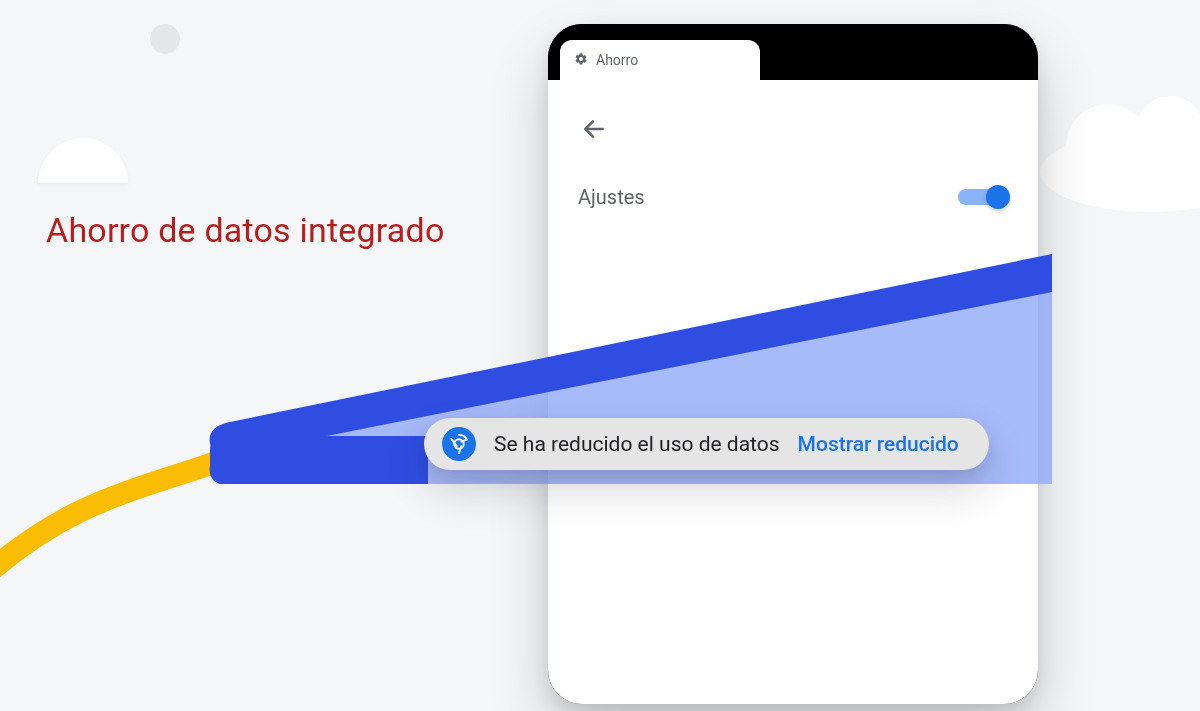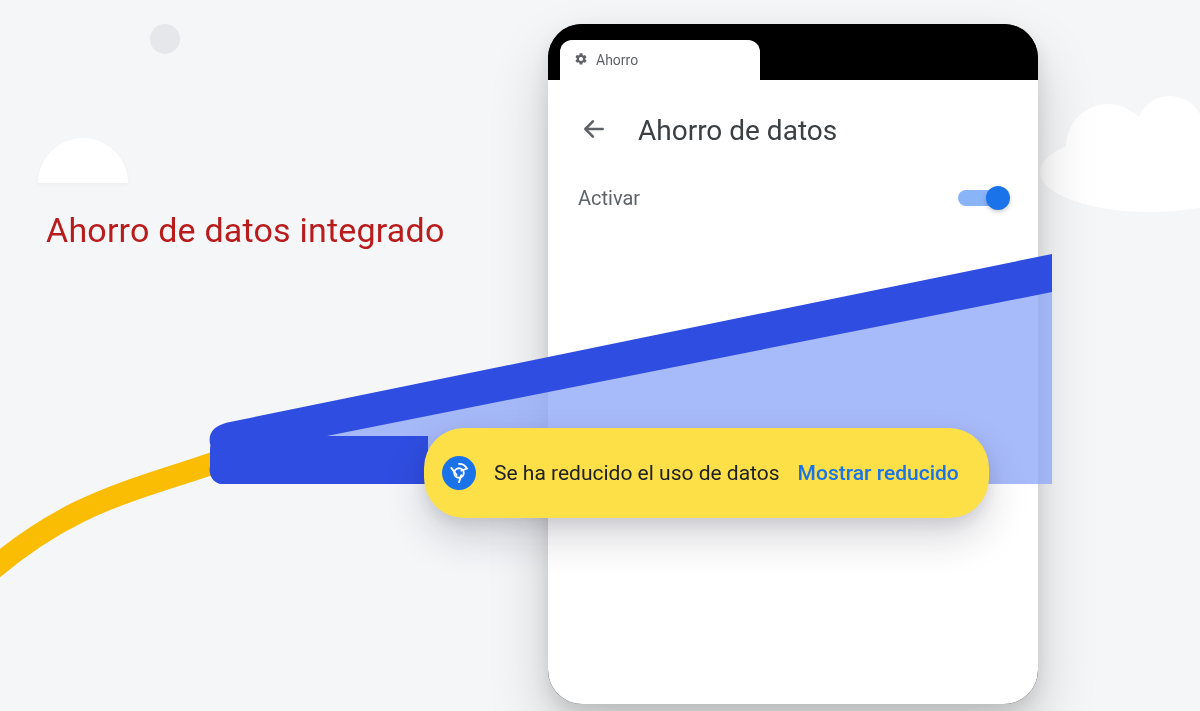"Ahorro de datos" div.page-title { html: <div>Ahorro de datos</div> -> none }
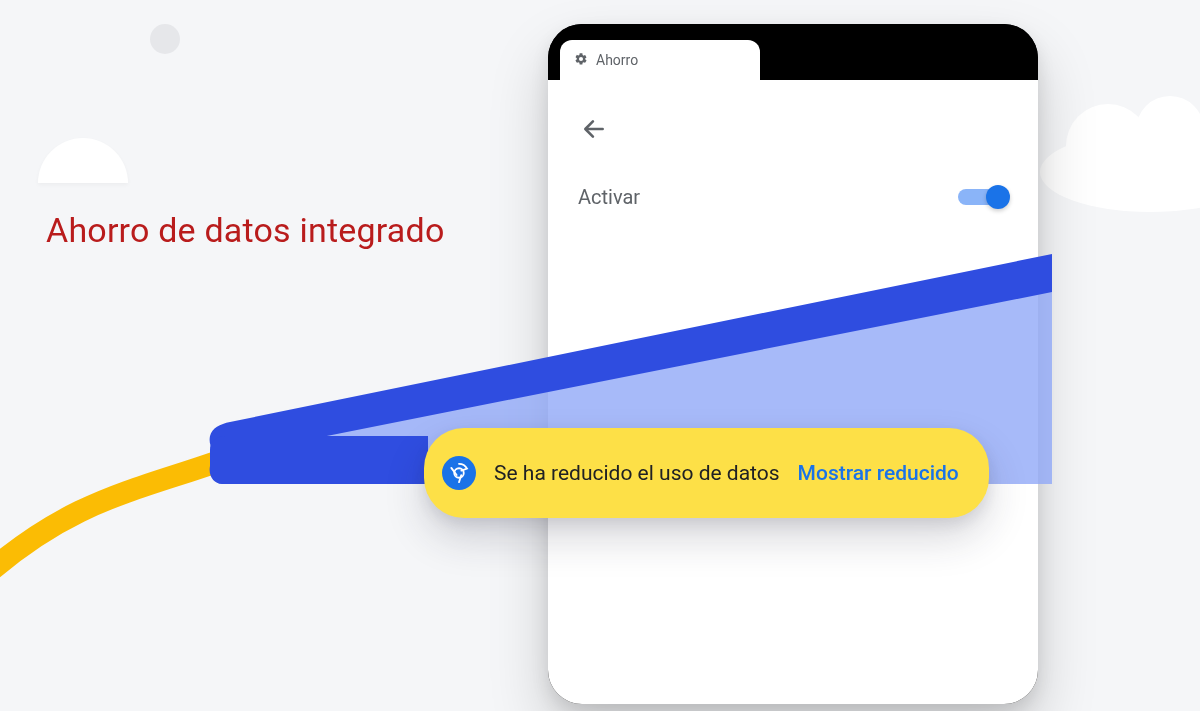"Activar" div.toggle-label { text: Activar -> Ajustes }
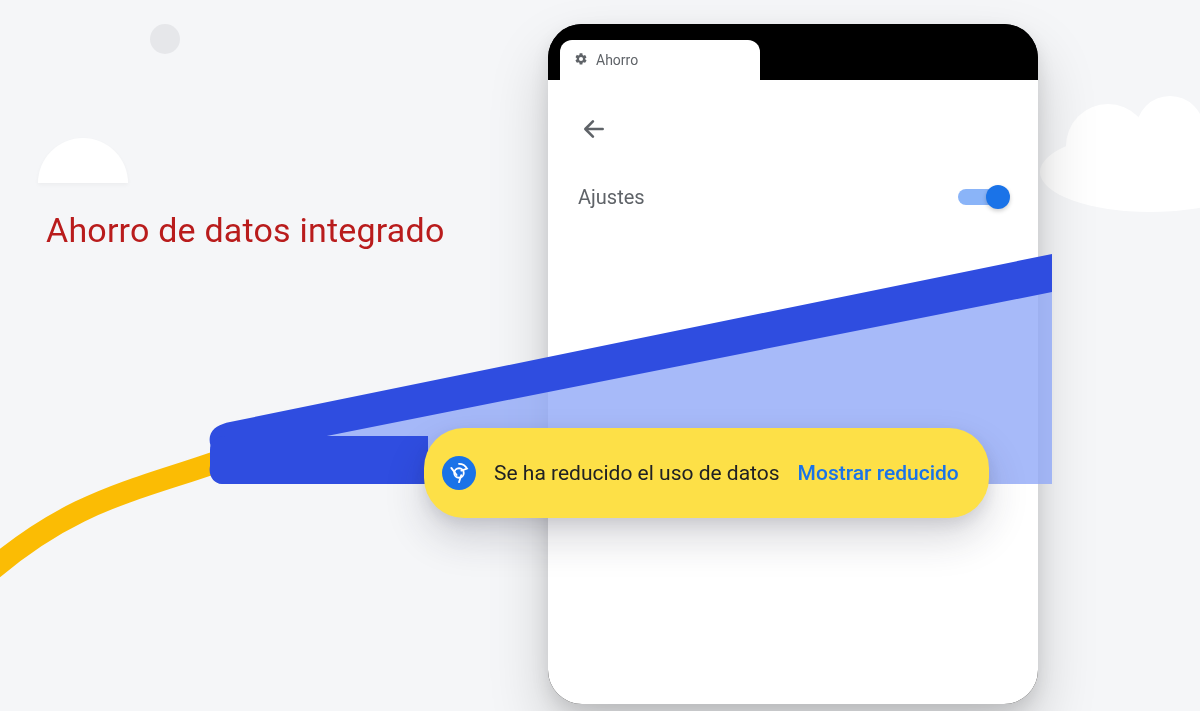"Se ha reducido el uso" .pill { background: #fde047 -> #e5e5e5; height: 90px -> 52px; top: 428px -> 418px }
